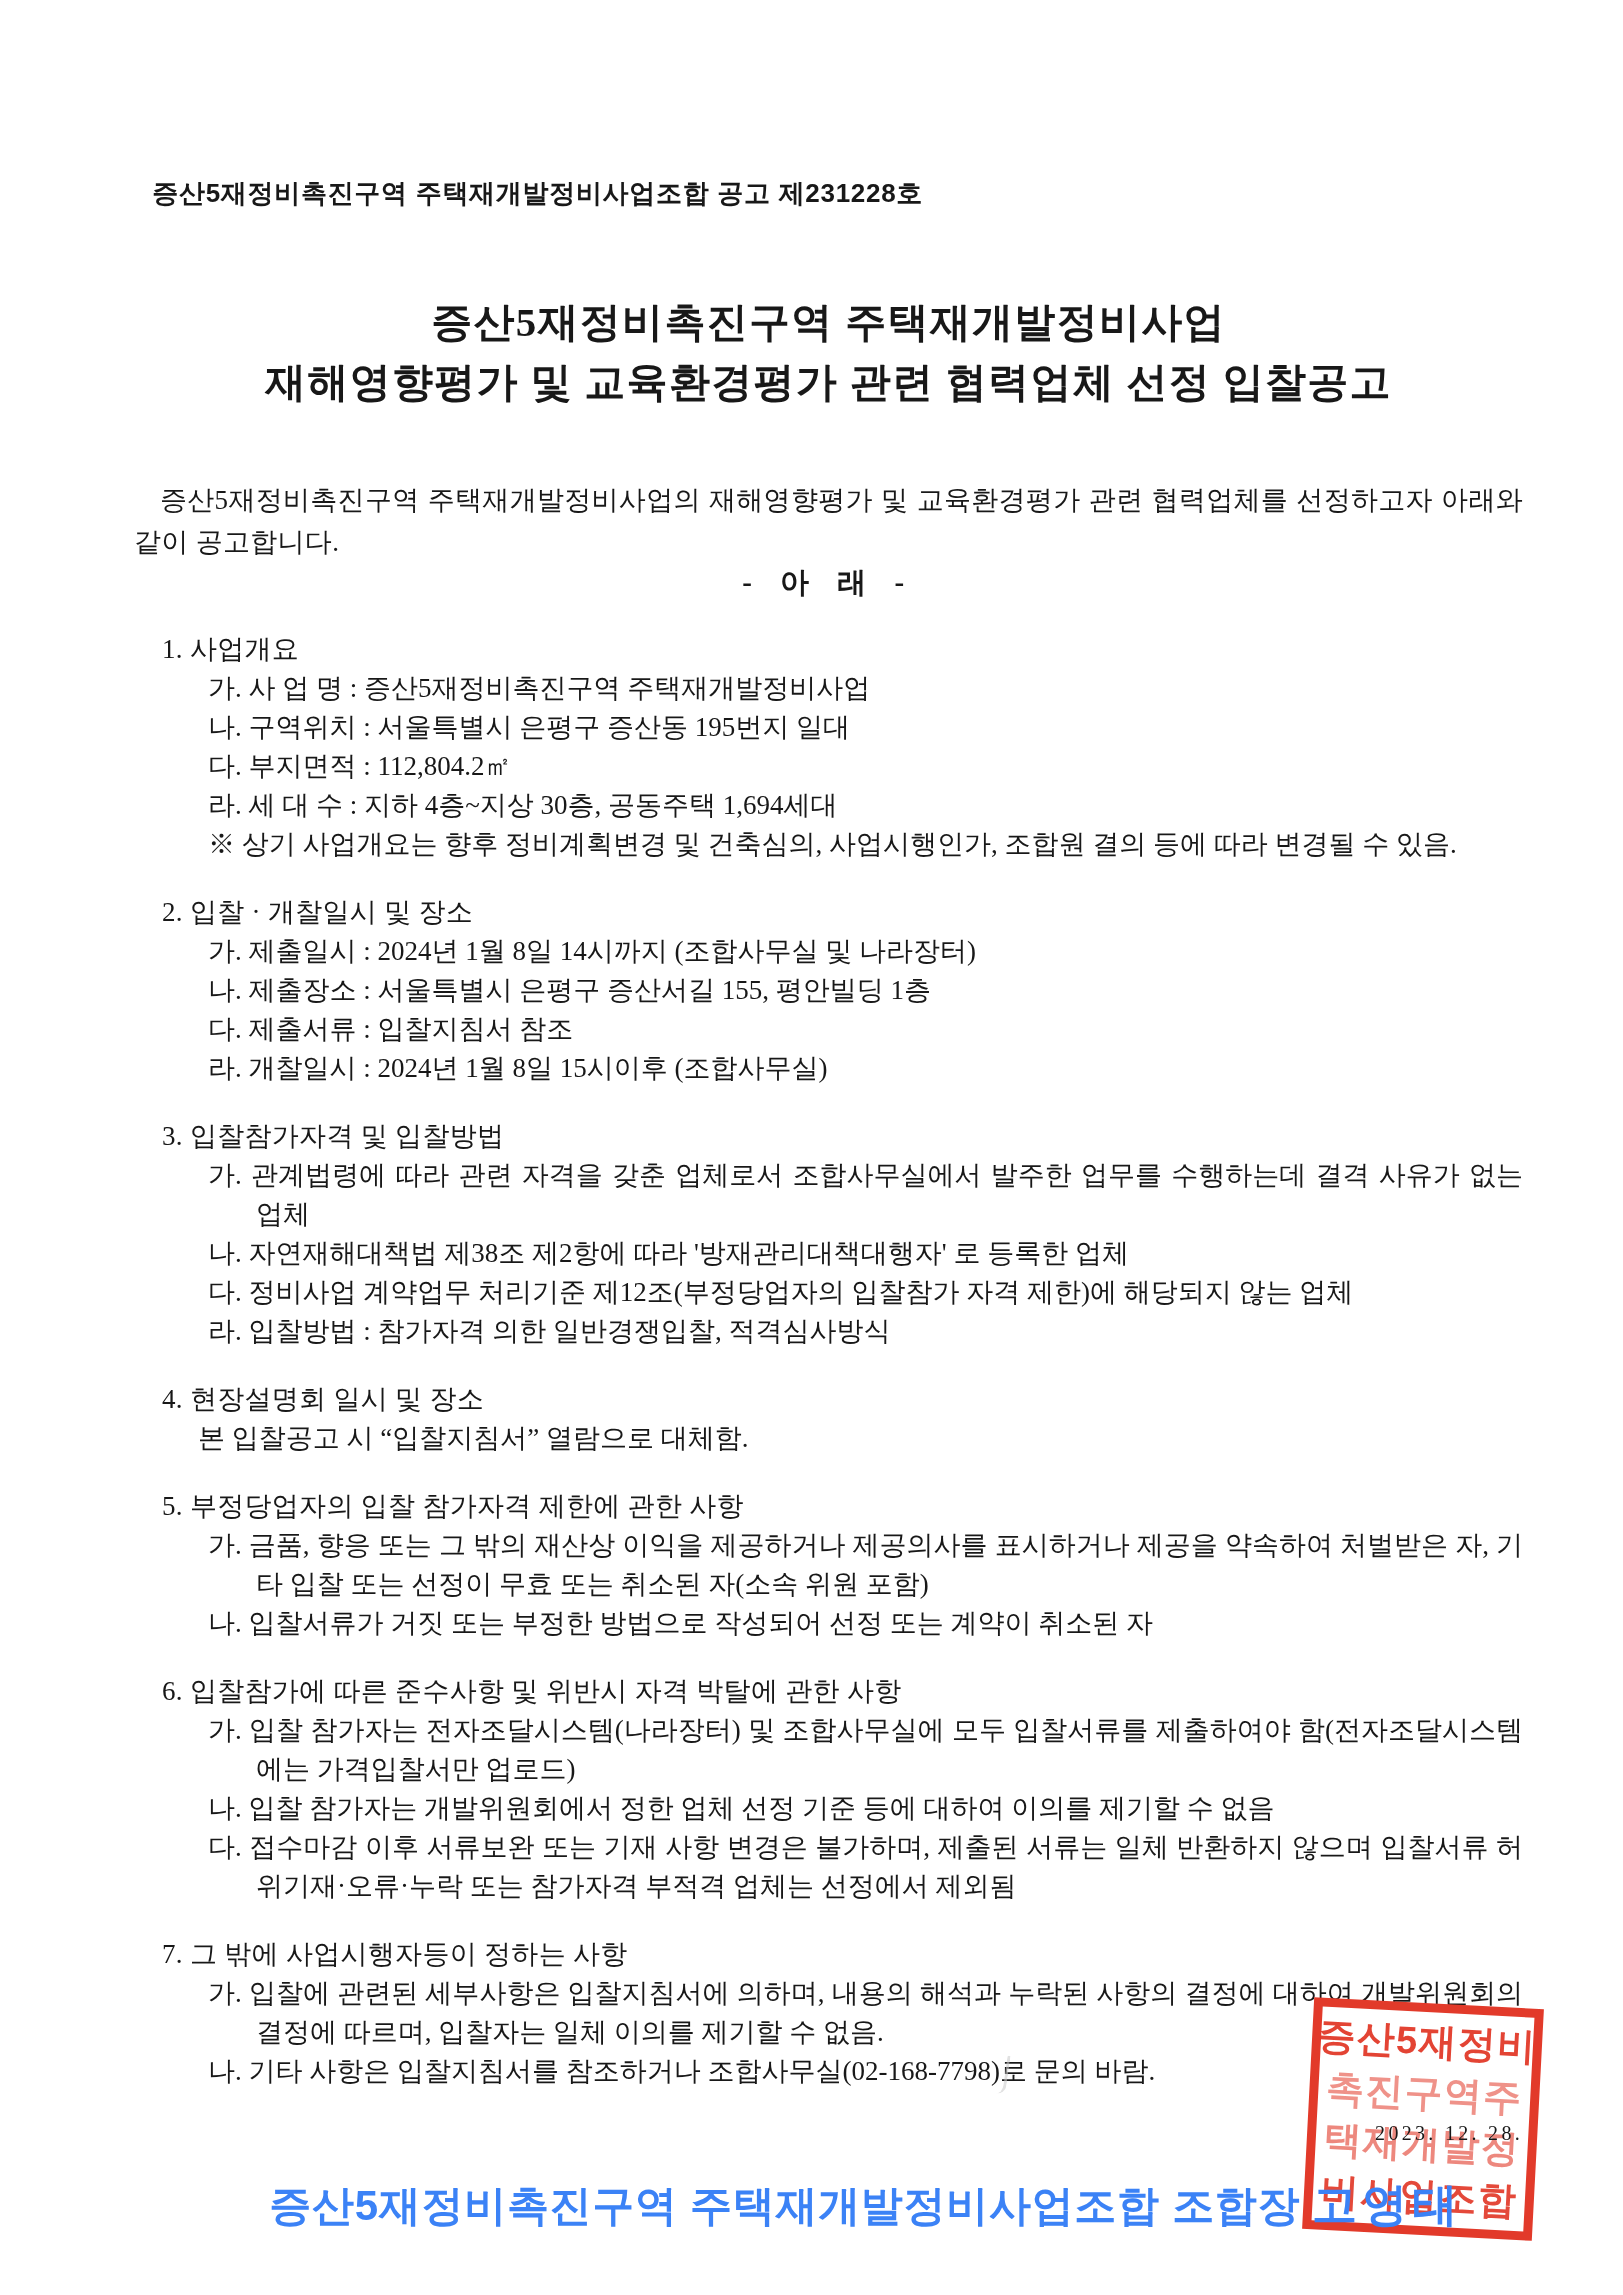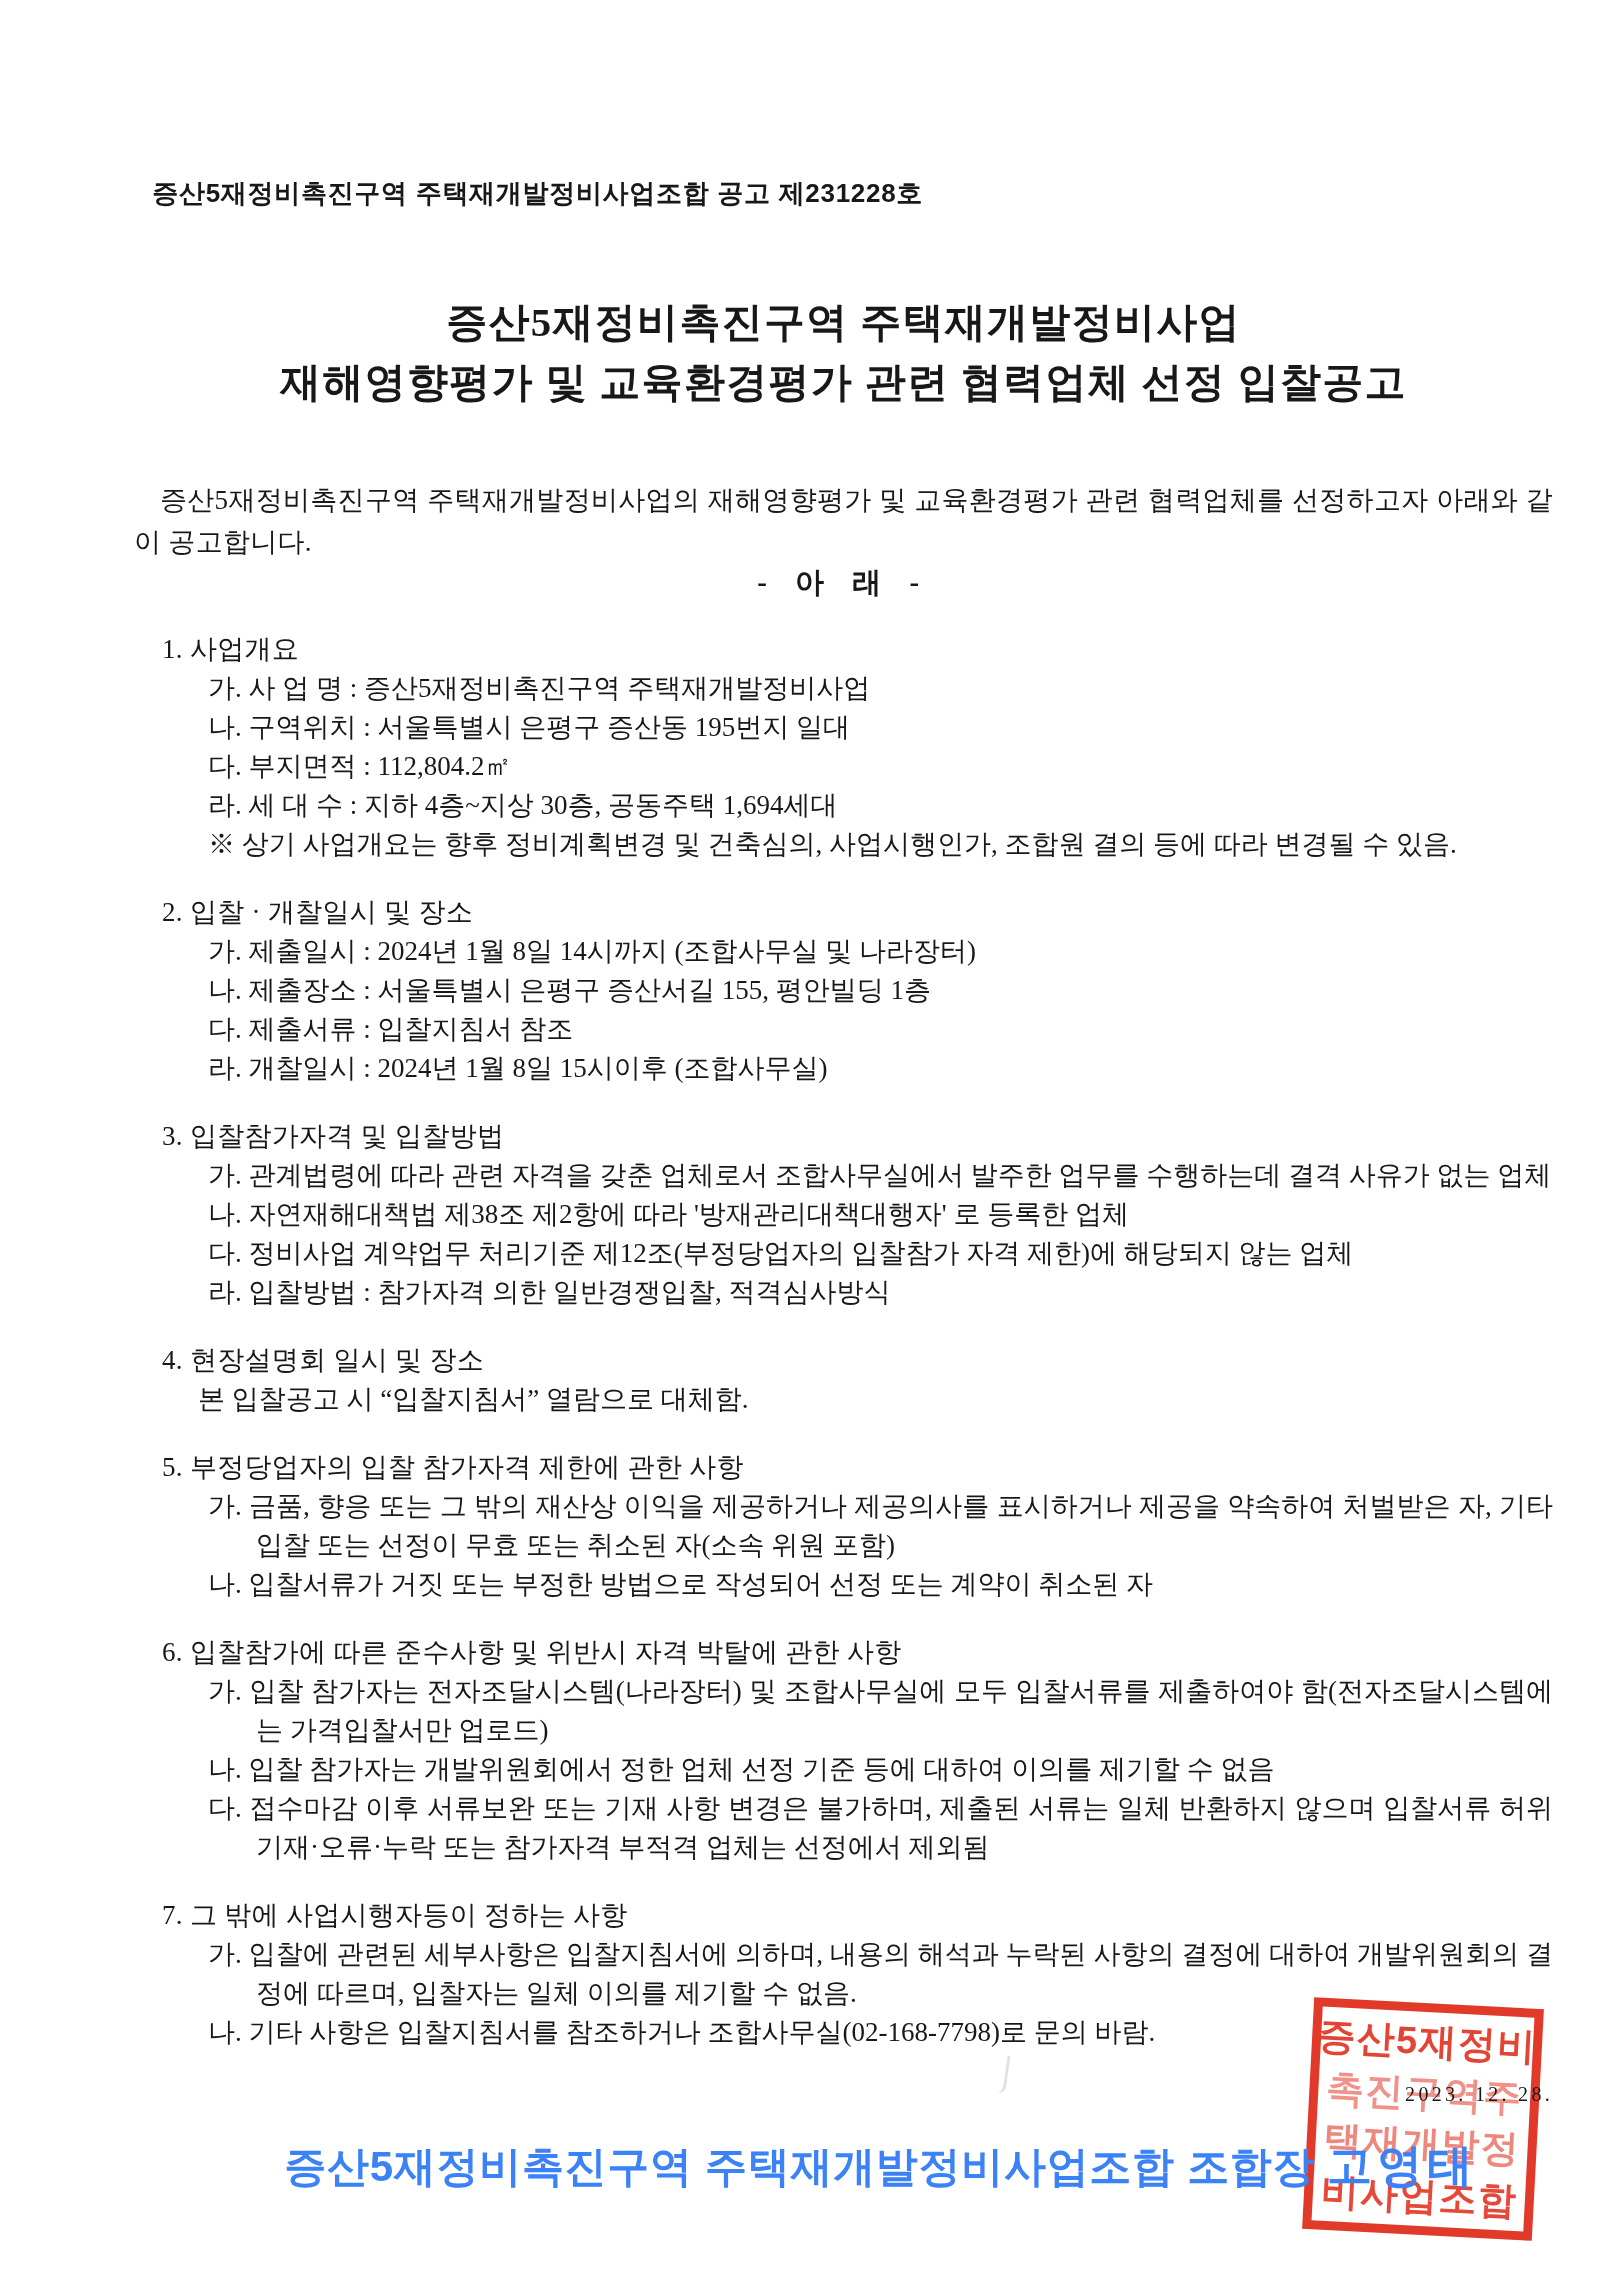"증산5재정비촉진구역 주택재개발정비사업조합 공고 제231228호" .page { padding: 177px 70px 0 134px -> 177px 100px 0 134px }
